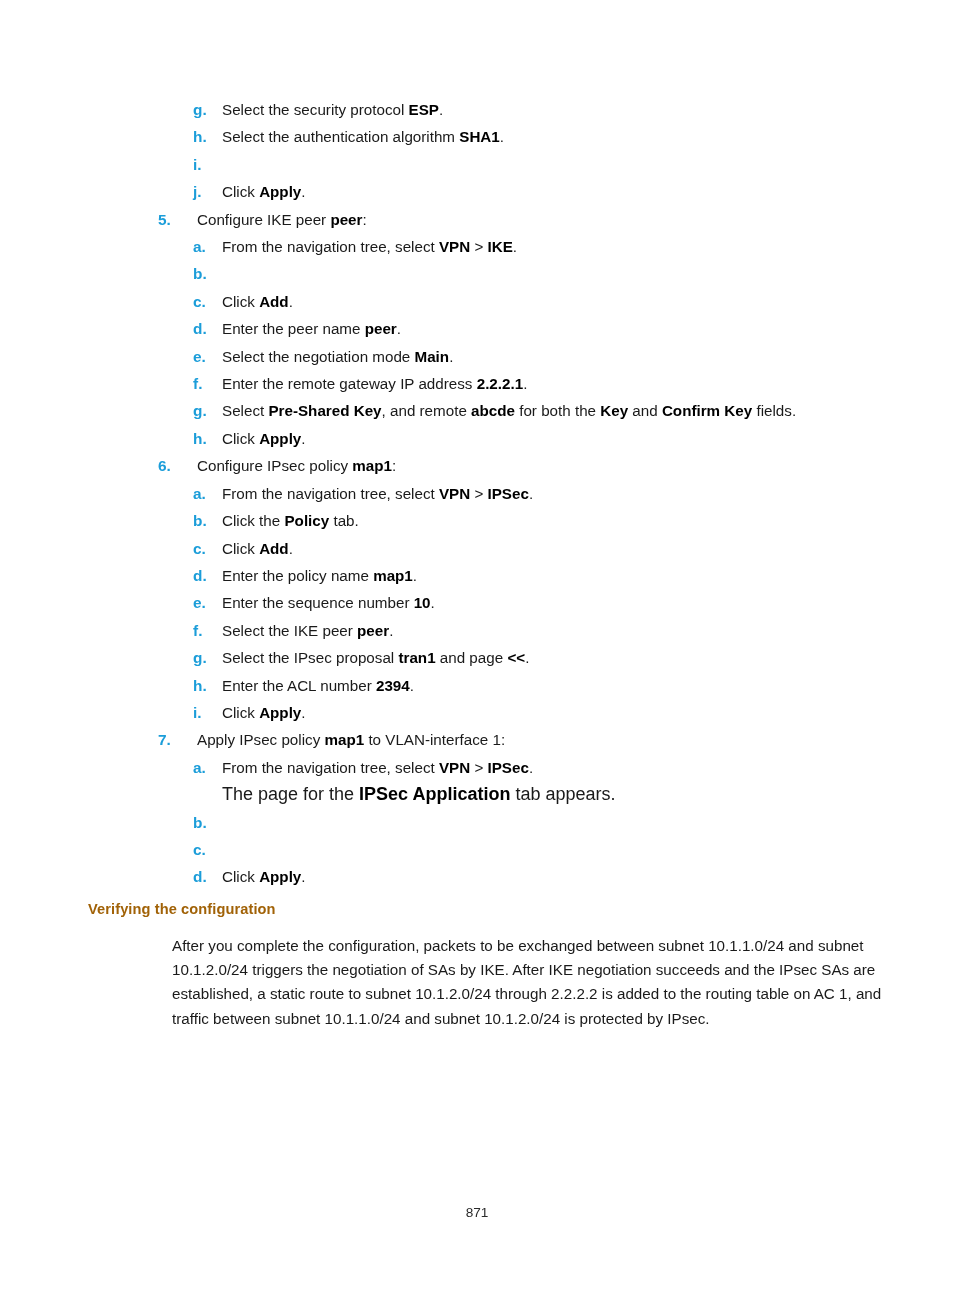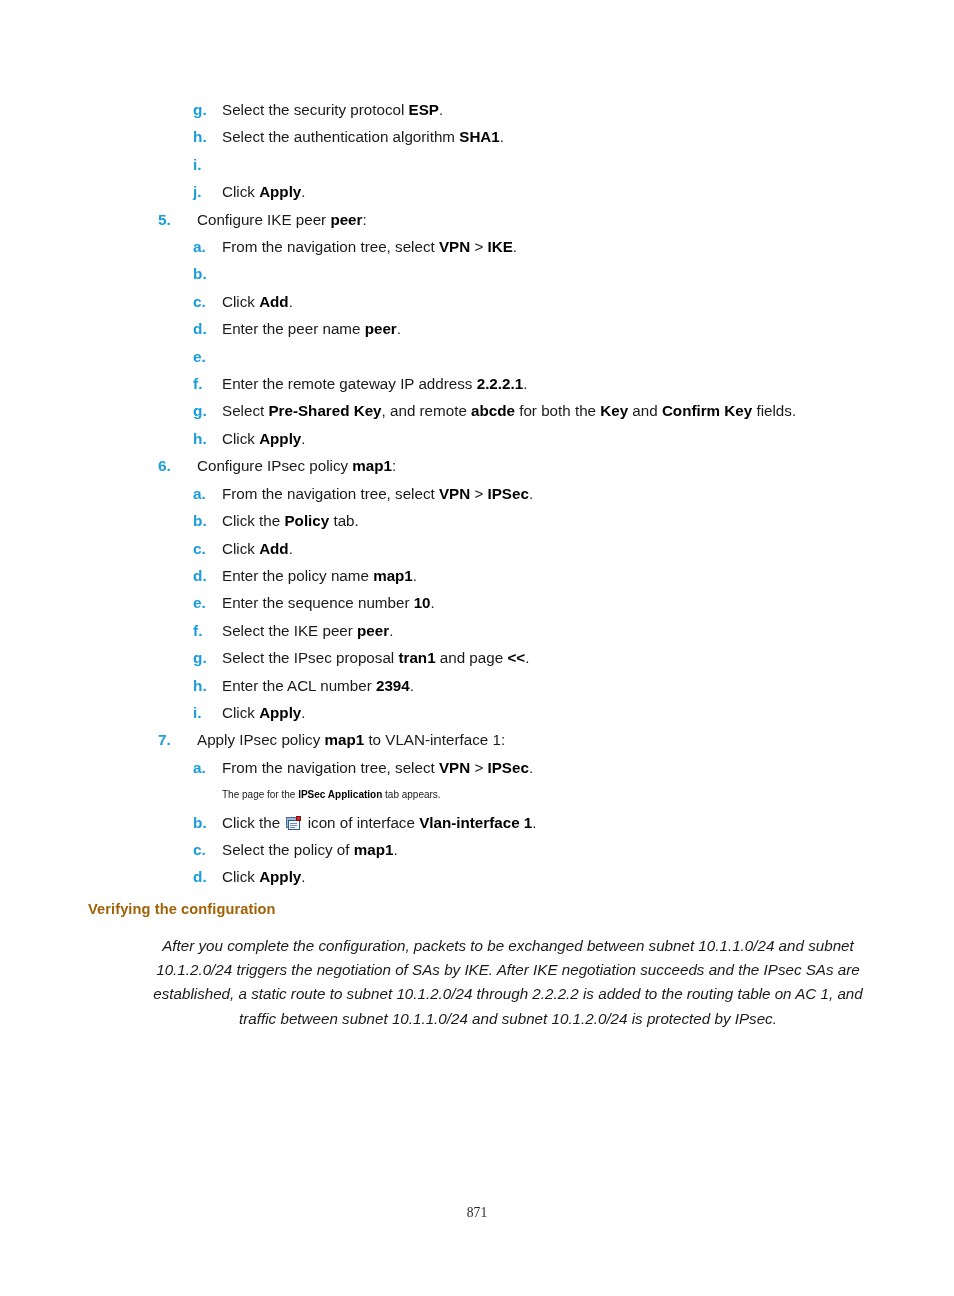"Select the negotiation mode Main." span.body { html: none -> <span><span>Select the negotiation mode </span><b>Main</b><span>.</span></span> }
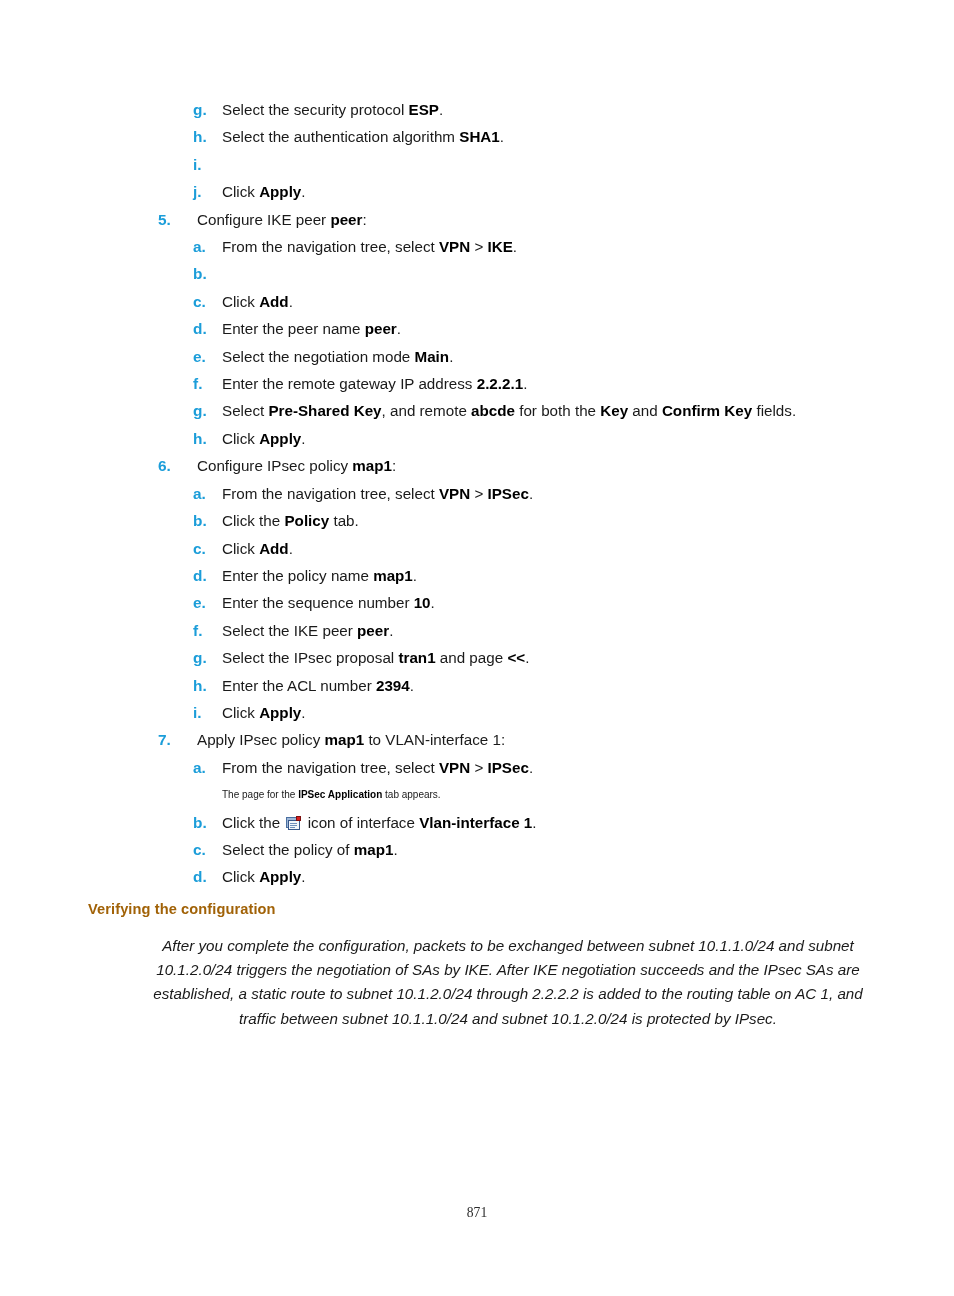"The page for the IPSec" .cont { font-size: 10px -> 18px }
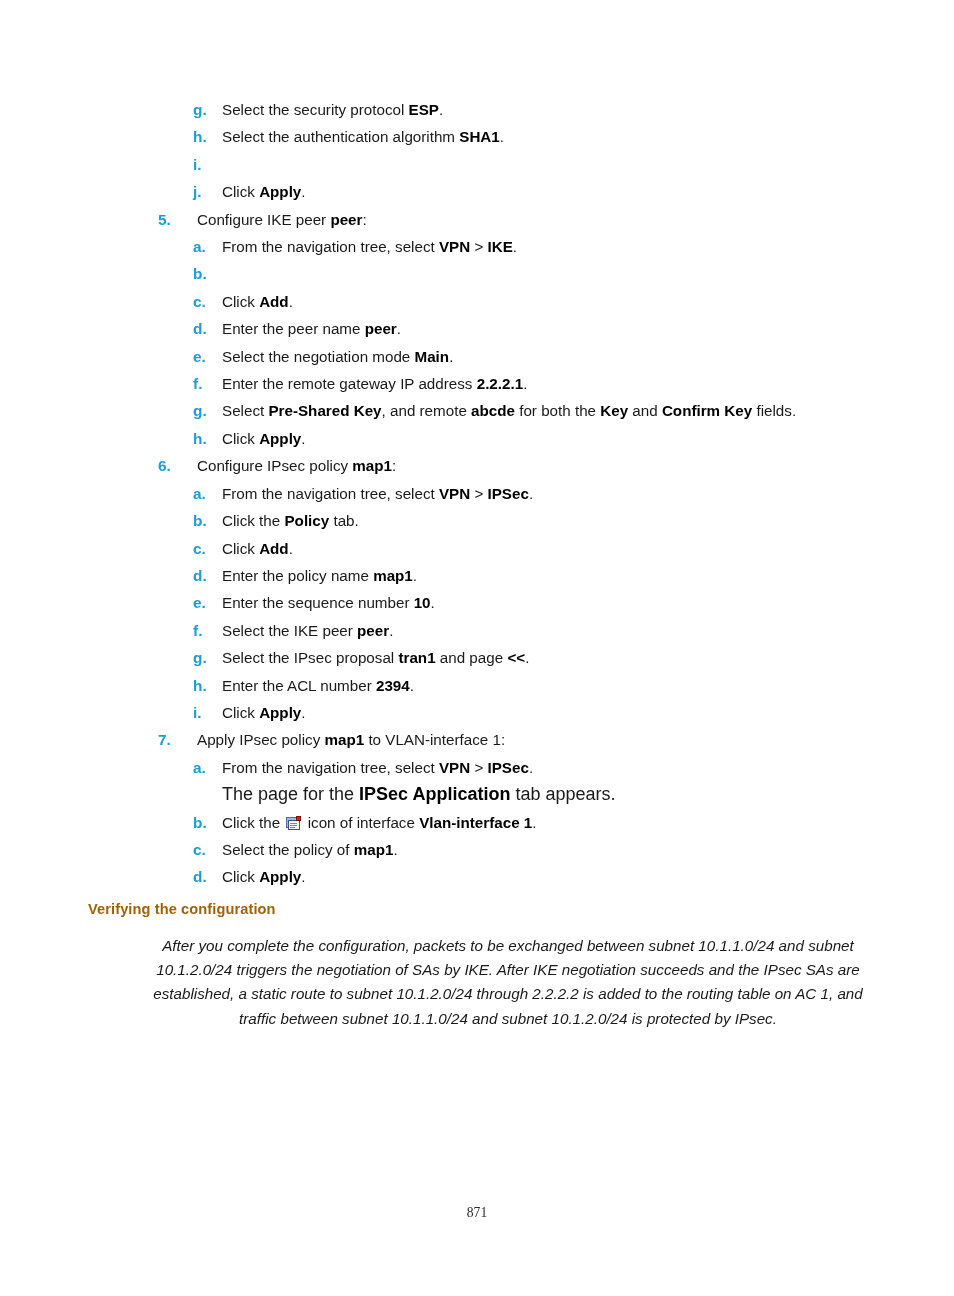"Click the icon of interface" span.body { html: <span><span>Click the </span><span><span></span><span></span><span></span><span></span><span></span><span></span></span><span> icon of interface </span><b>Vlan-interface 1</b><span>.</span></span> -> none }
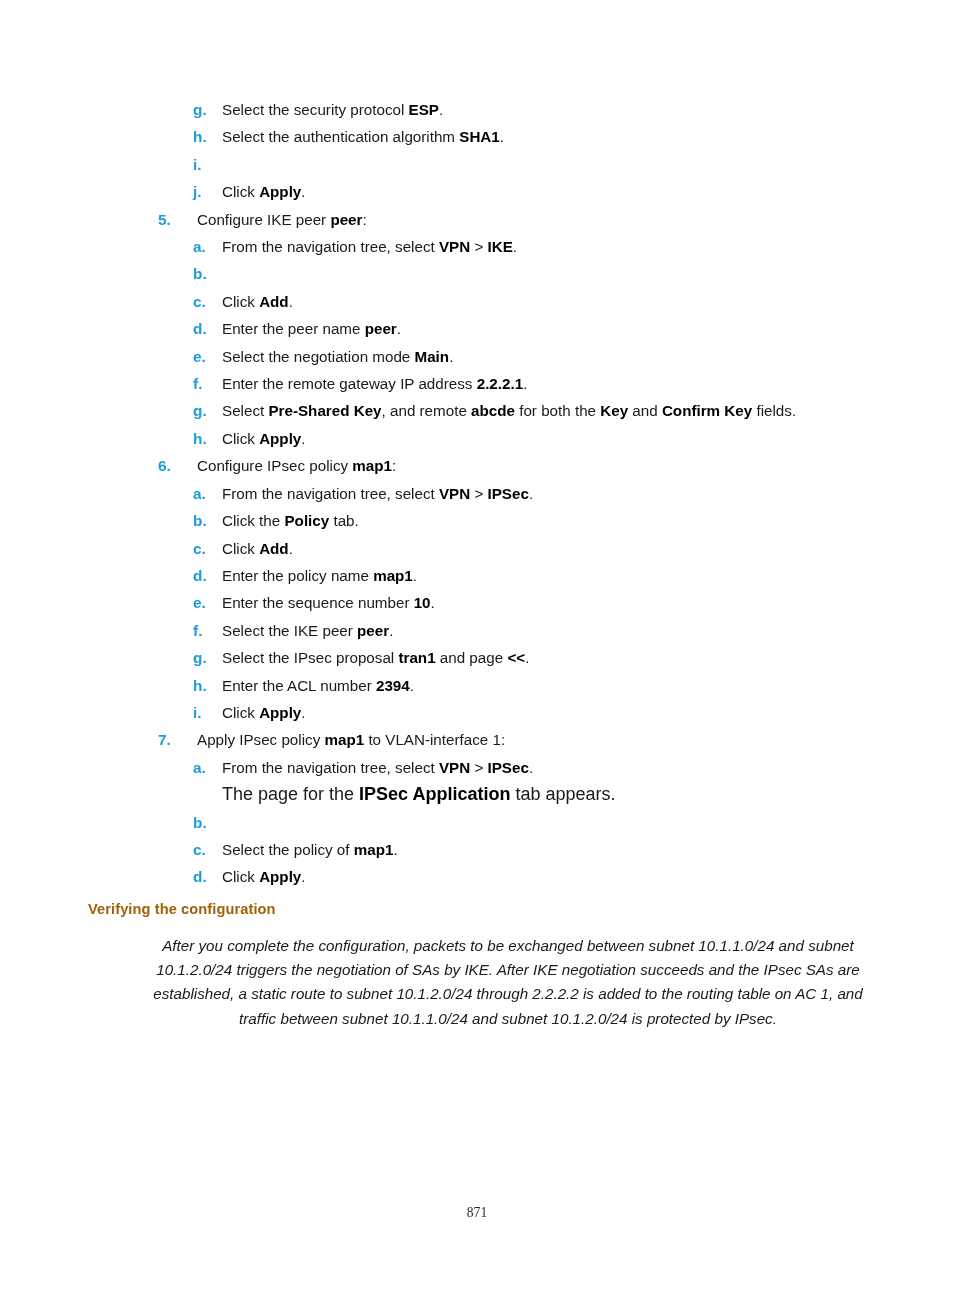"Select the policy of map1." span.body { html: <span><span>Select the policy of </span><b>map1</b><span>.</span></span> -> none }
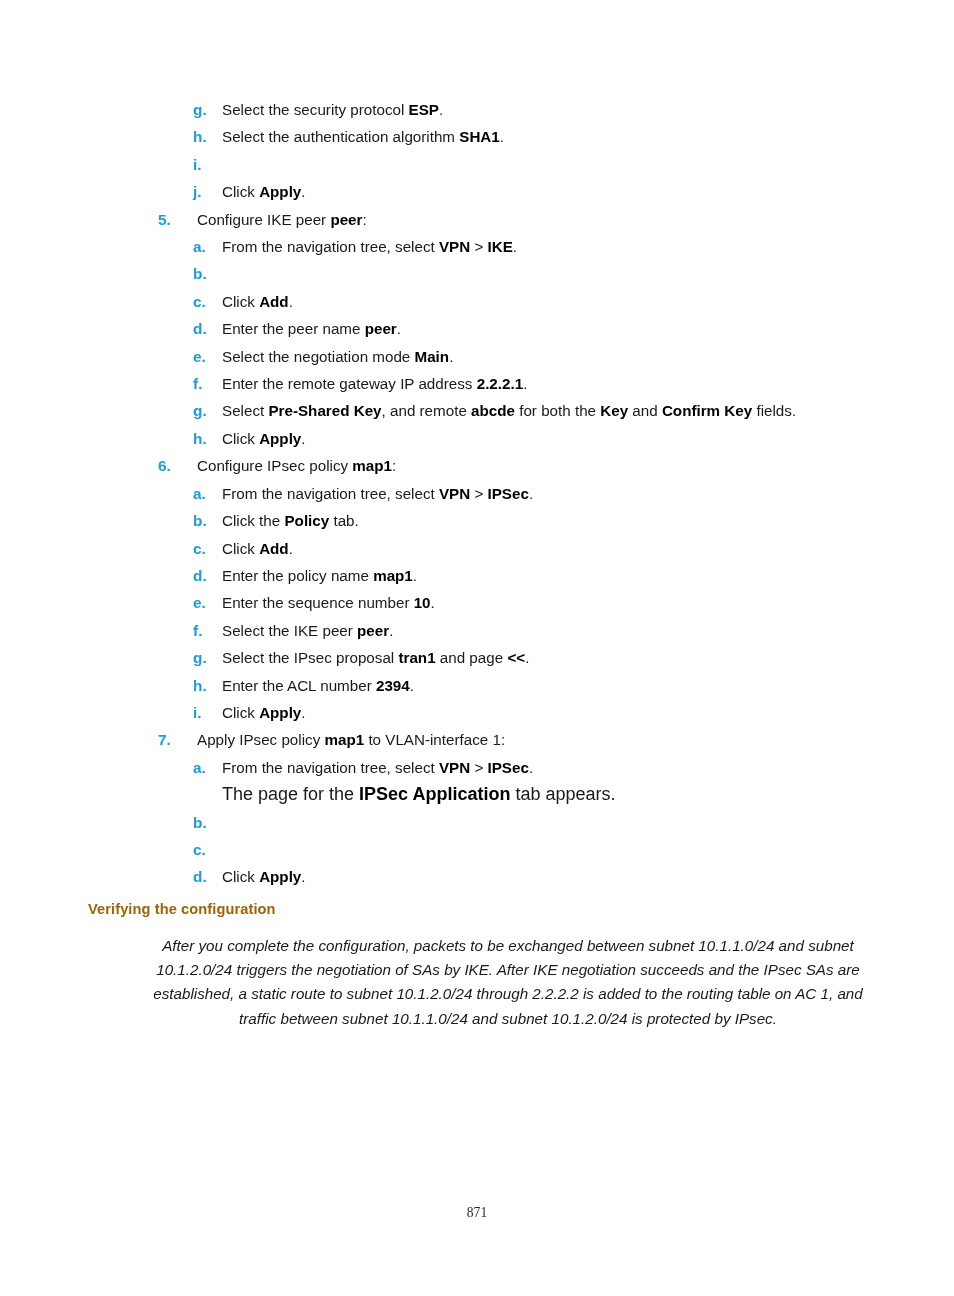"After you complete the configuration," .verify-para { font-style: italic -> none; left: 150px -> 172px; text-align: center -> left }
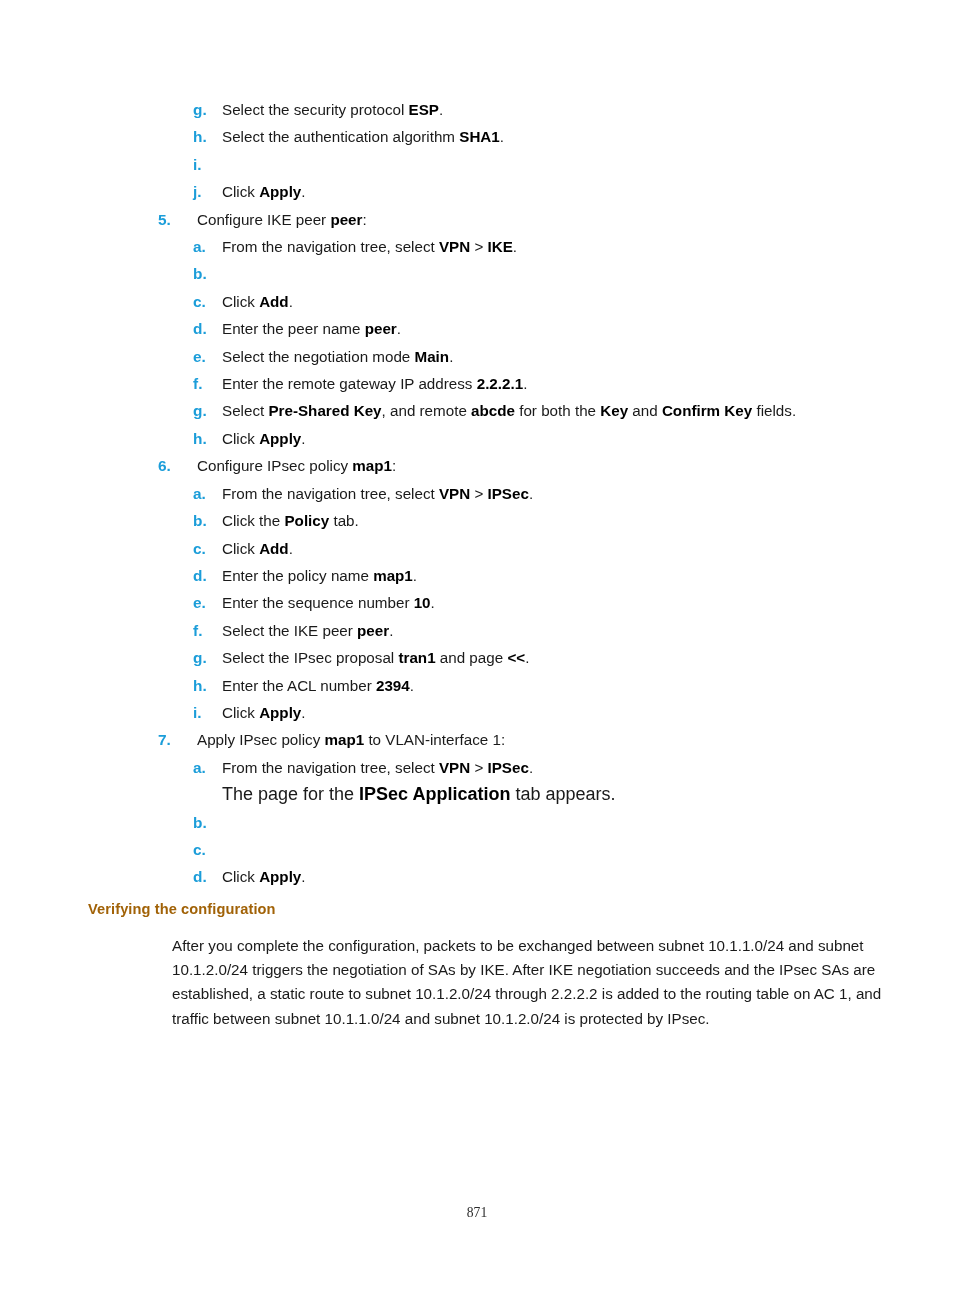"871" .page-number { font-family: Liberation Serif, serif -> none }
